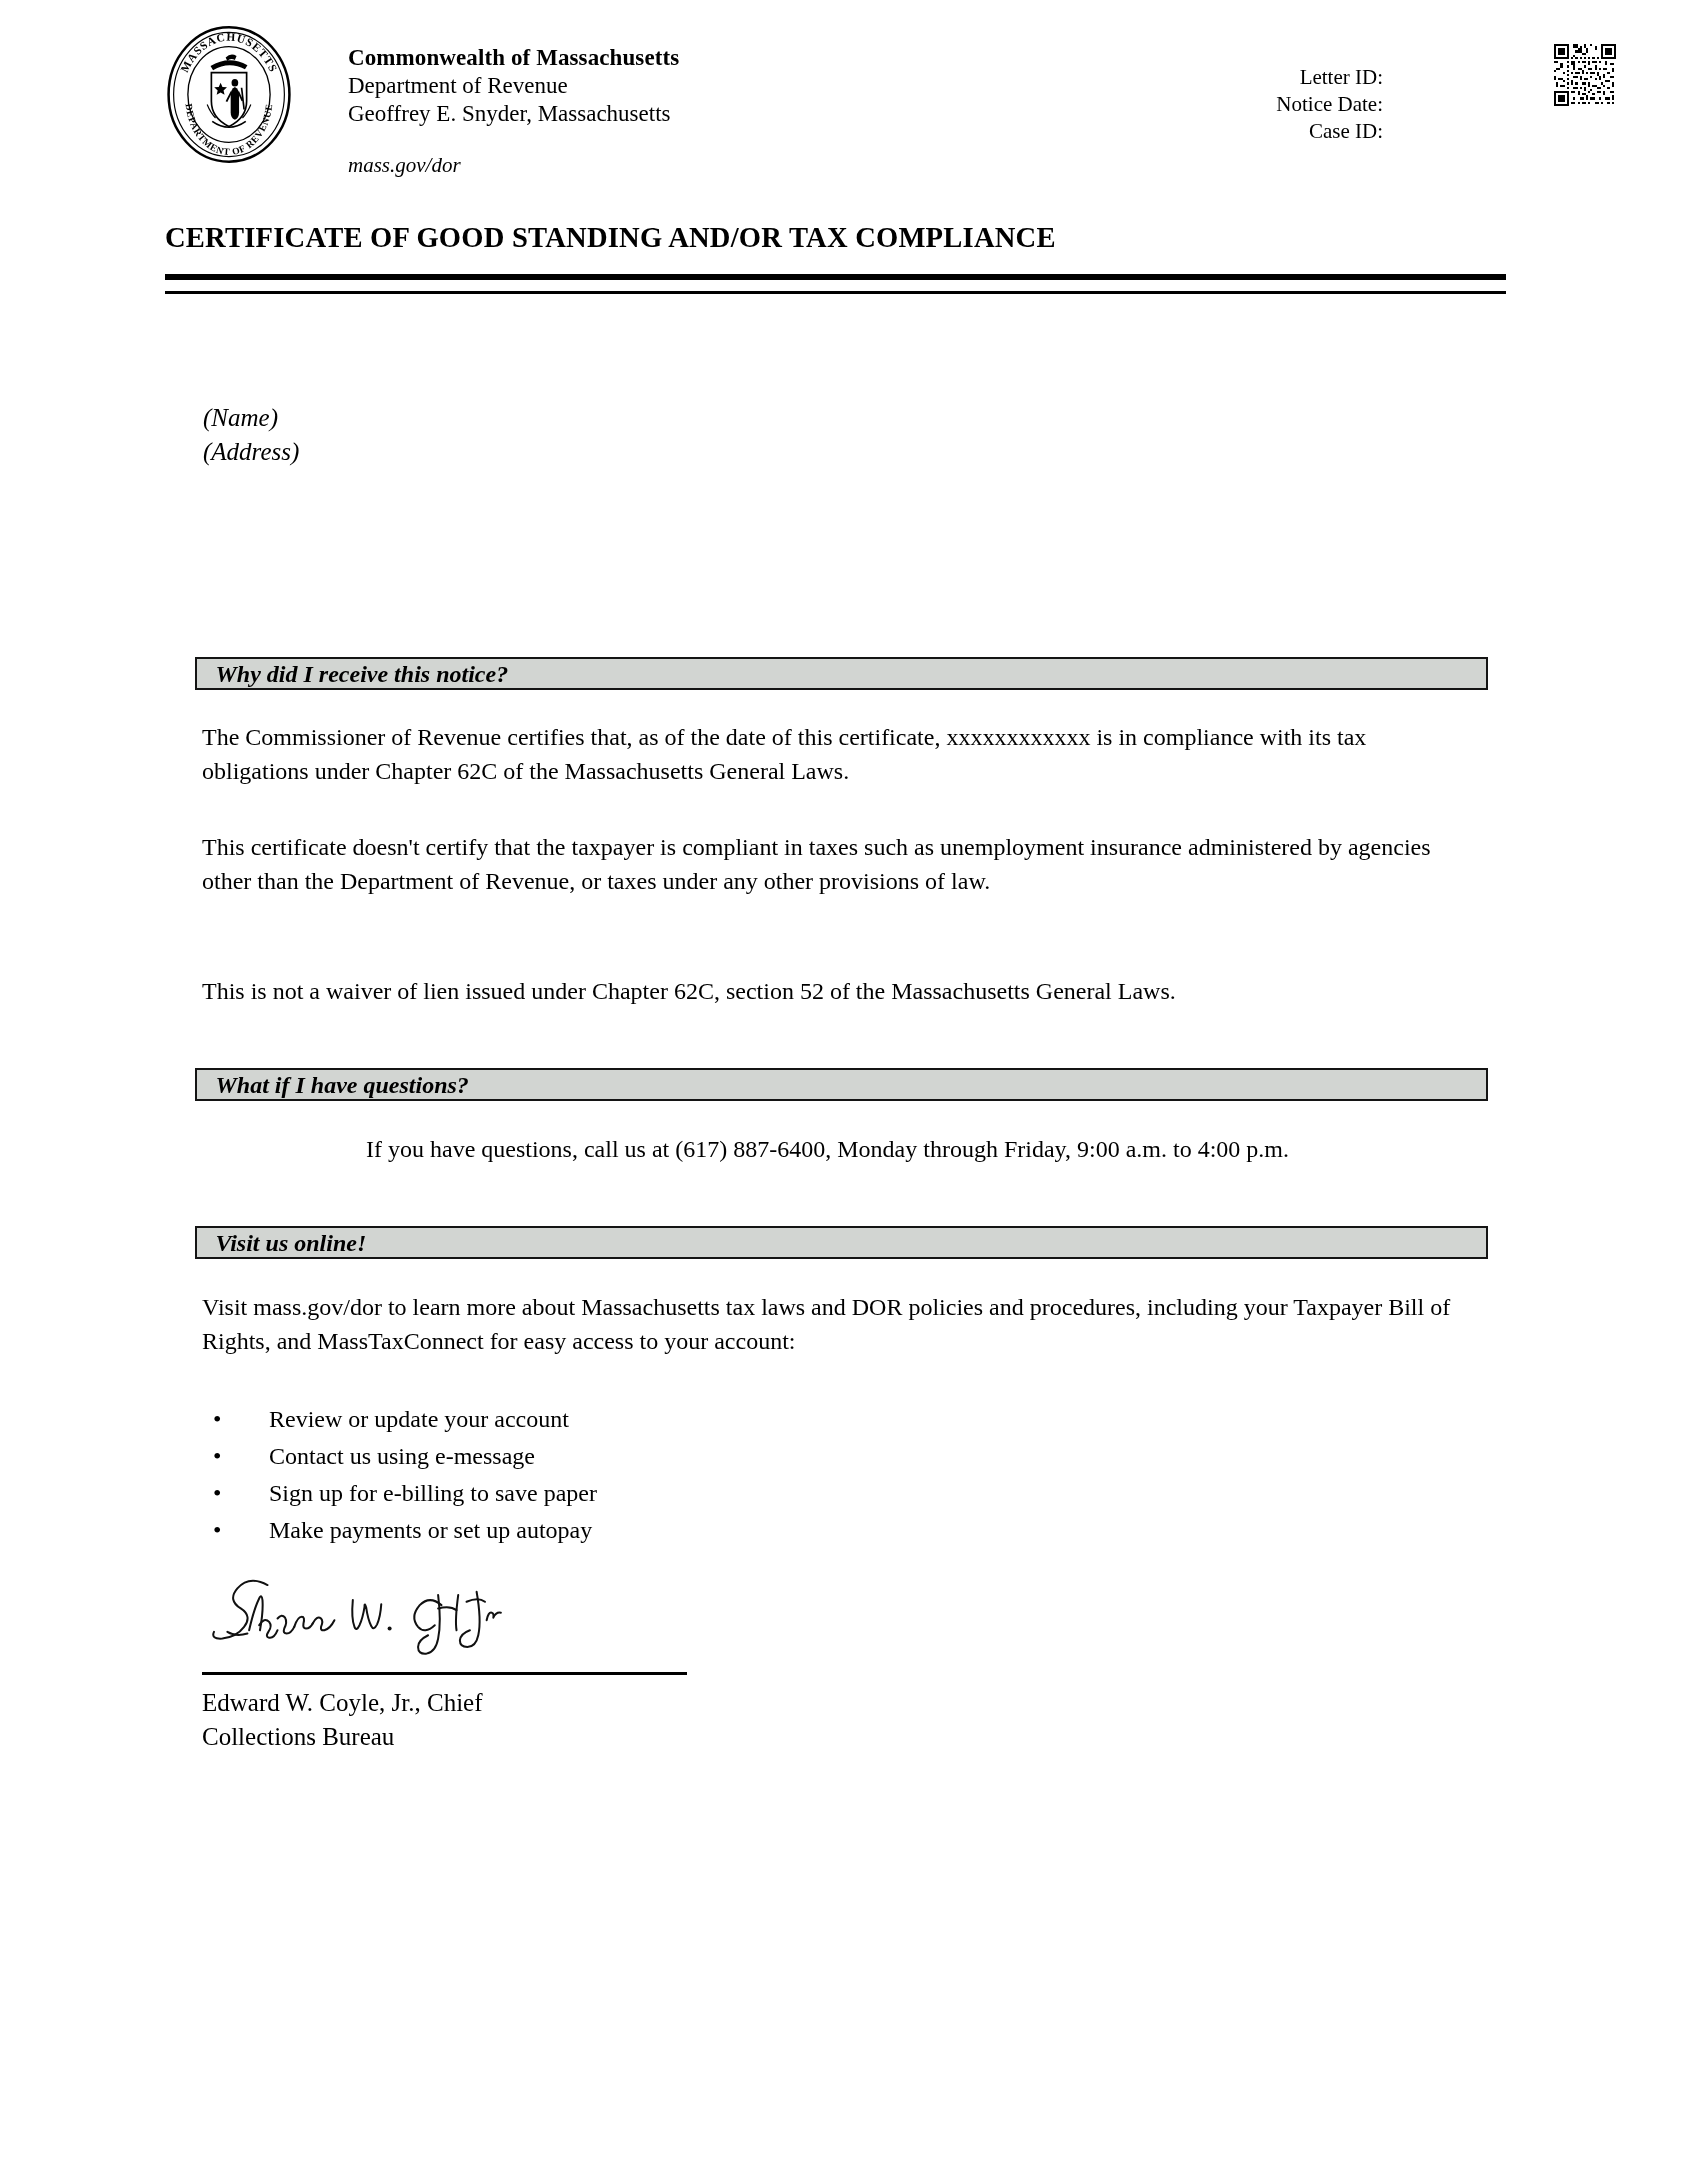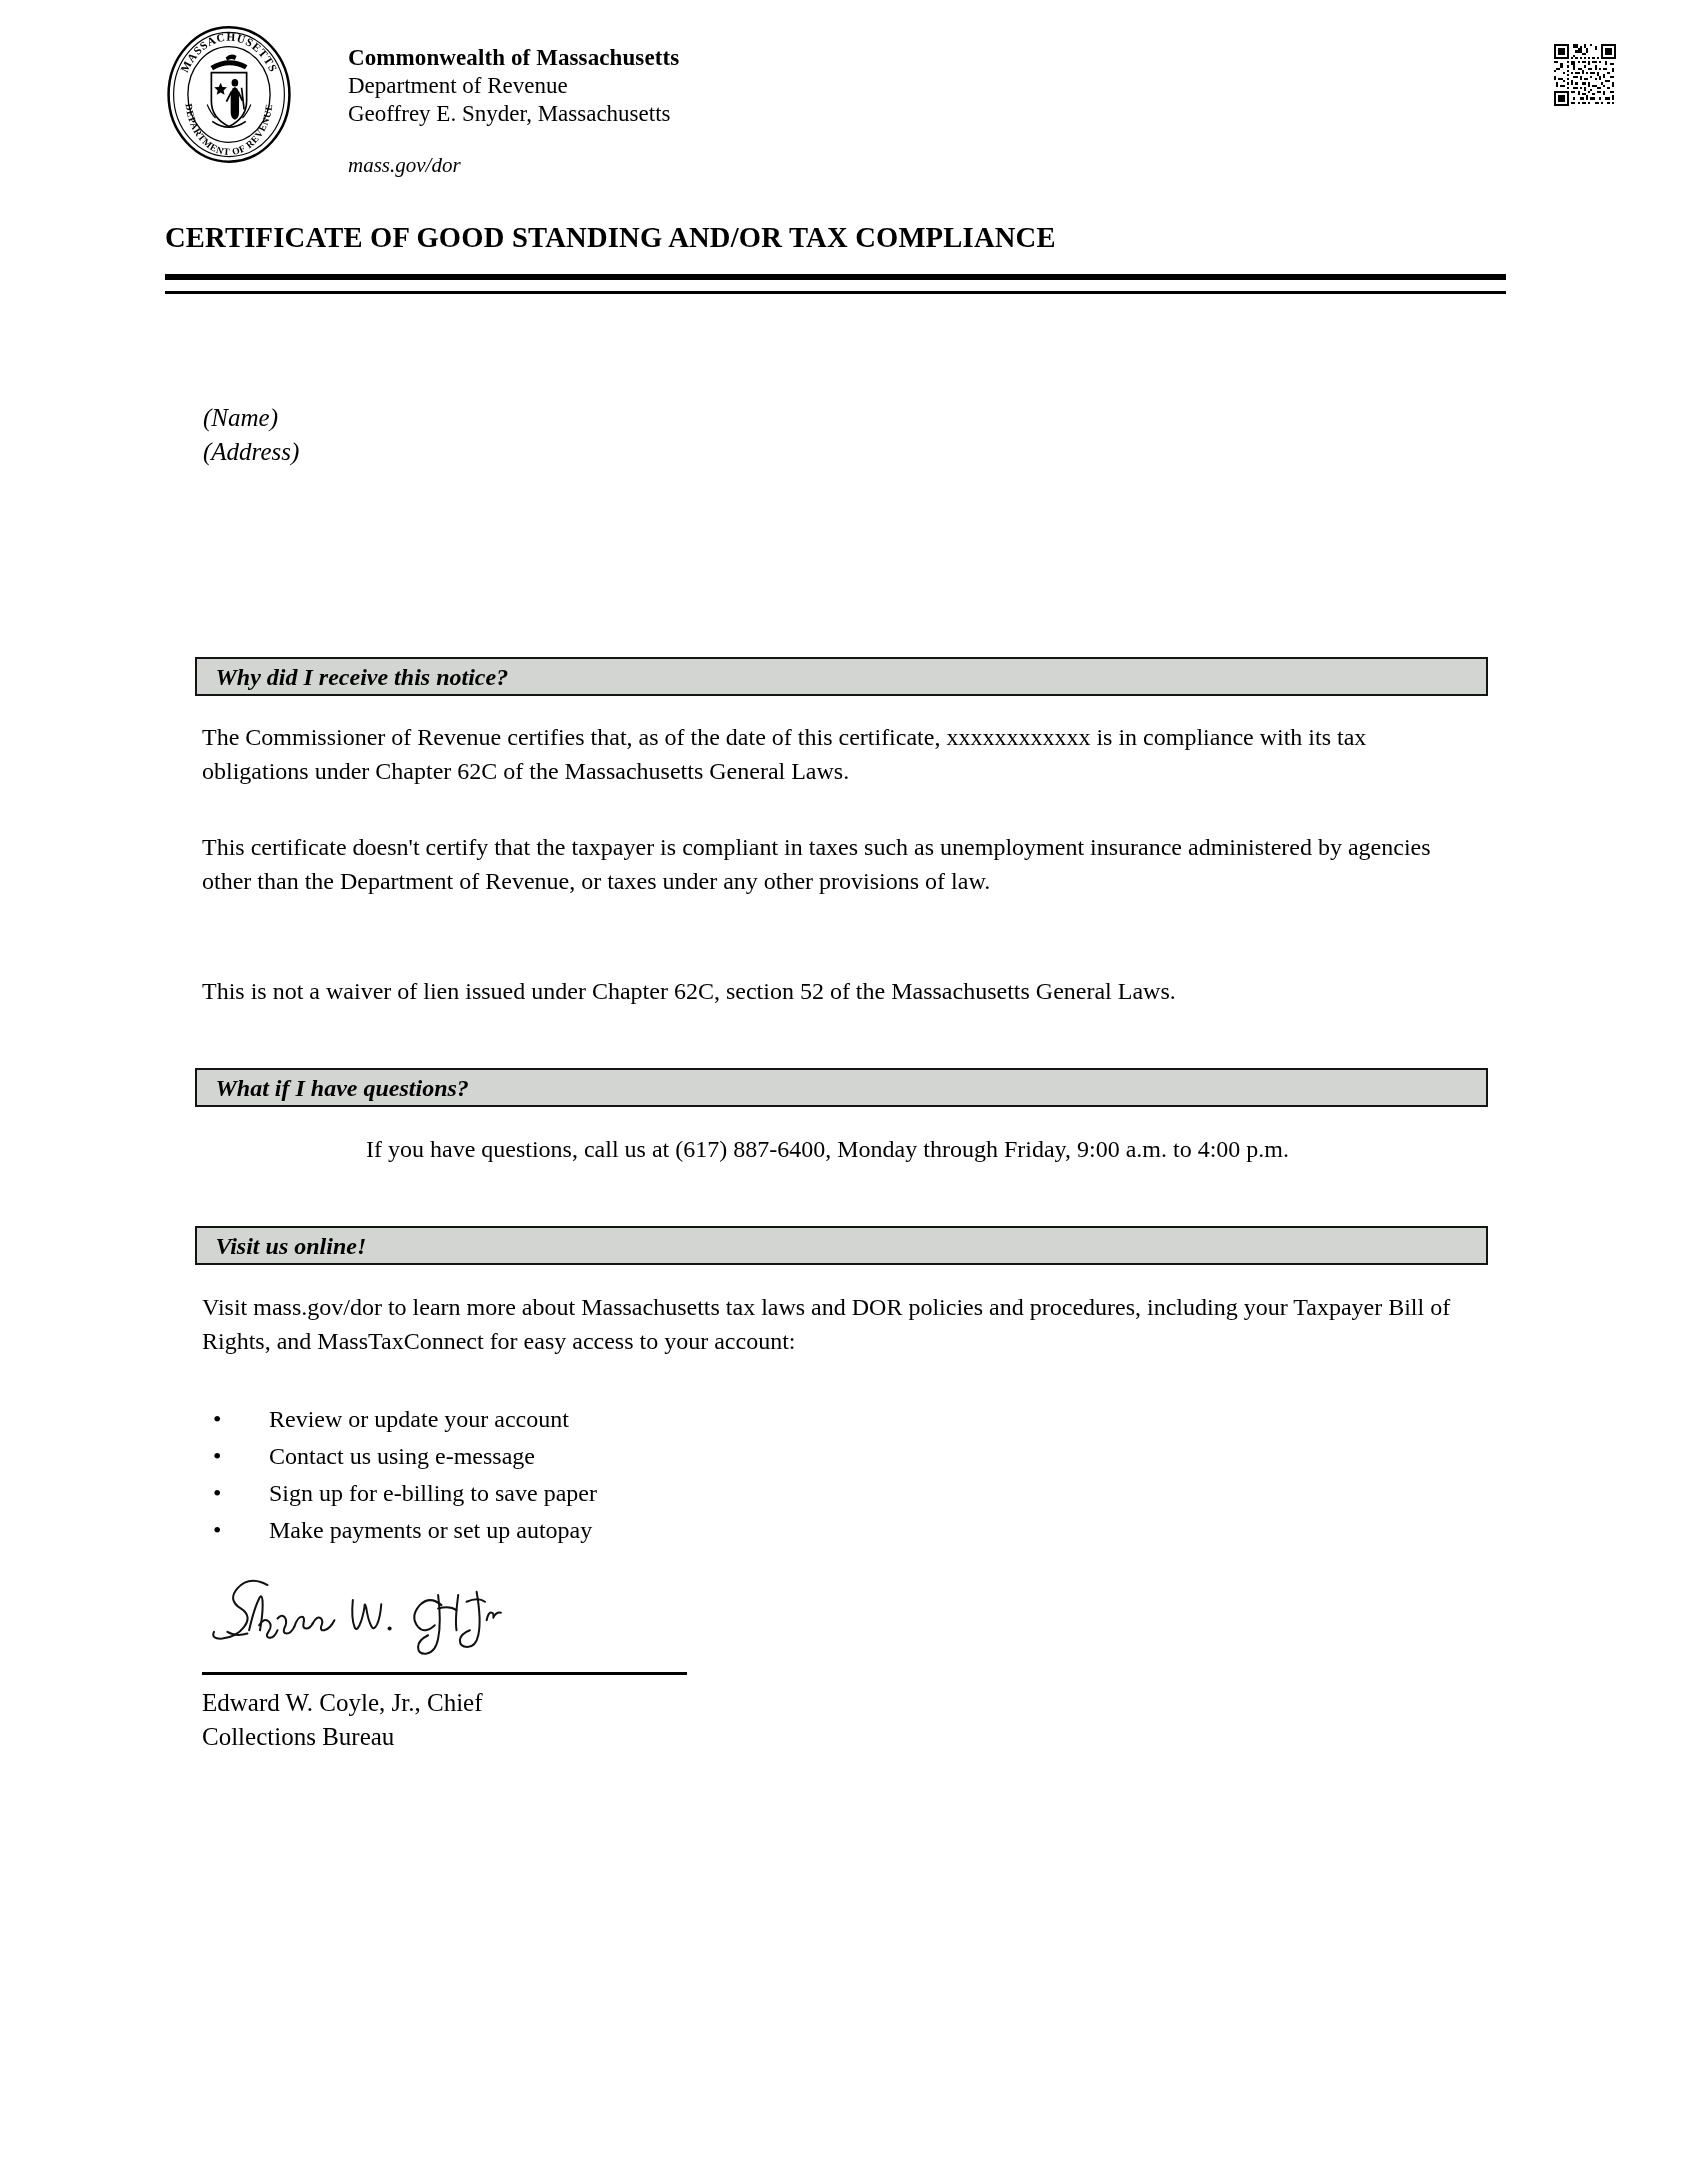"Letter ID:" div.idblock { html: none -> <div> <div> <span>Letter ID:</span> <span></span> </div> <div> <span>Notice Date:</span> <span></span> </div> <div> <span>Case ID:</span> <span></span> </div> </div> }
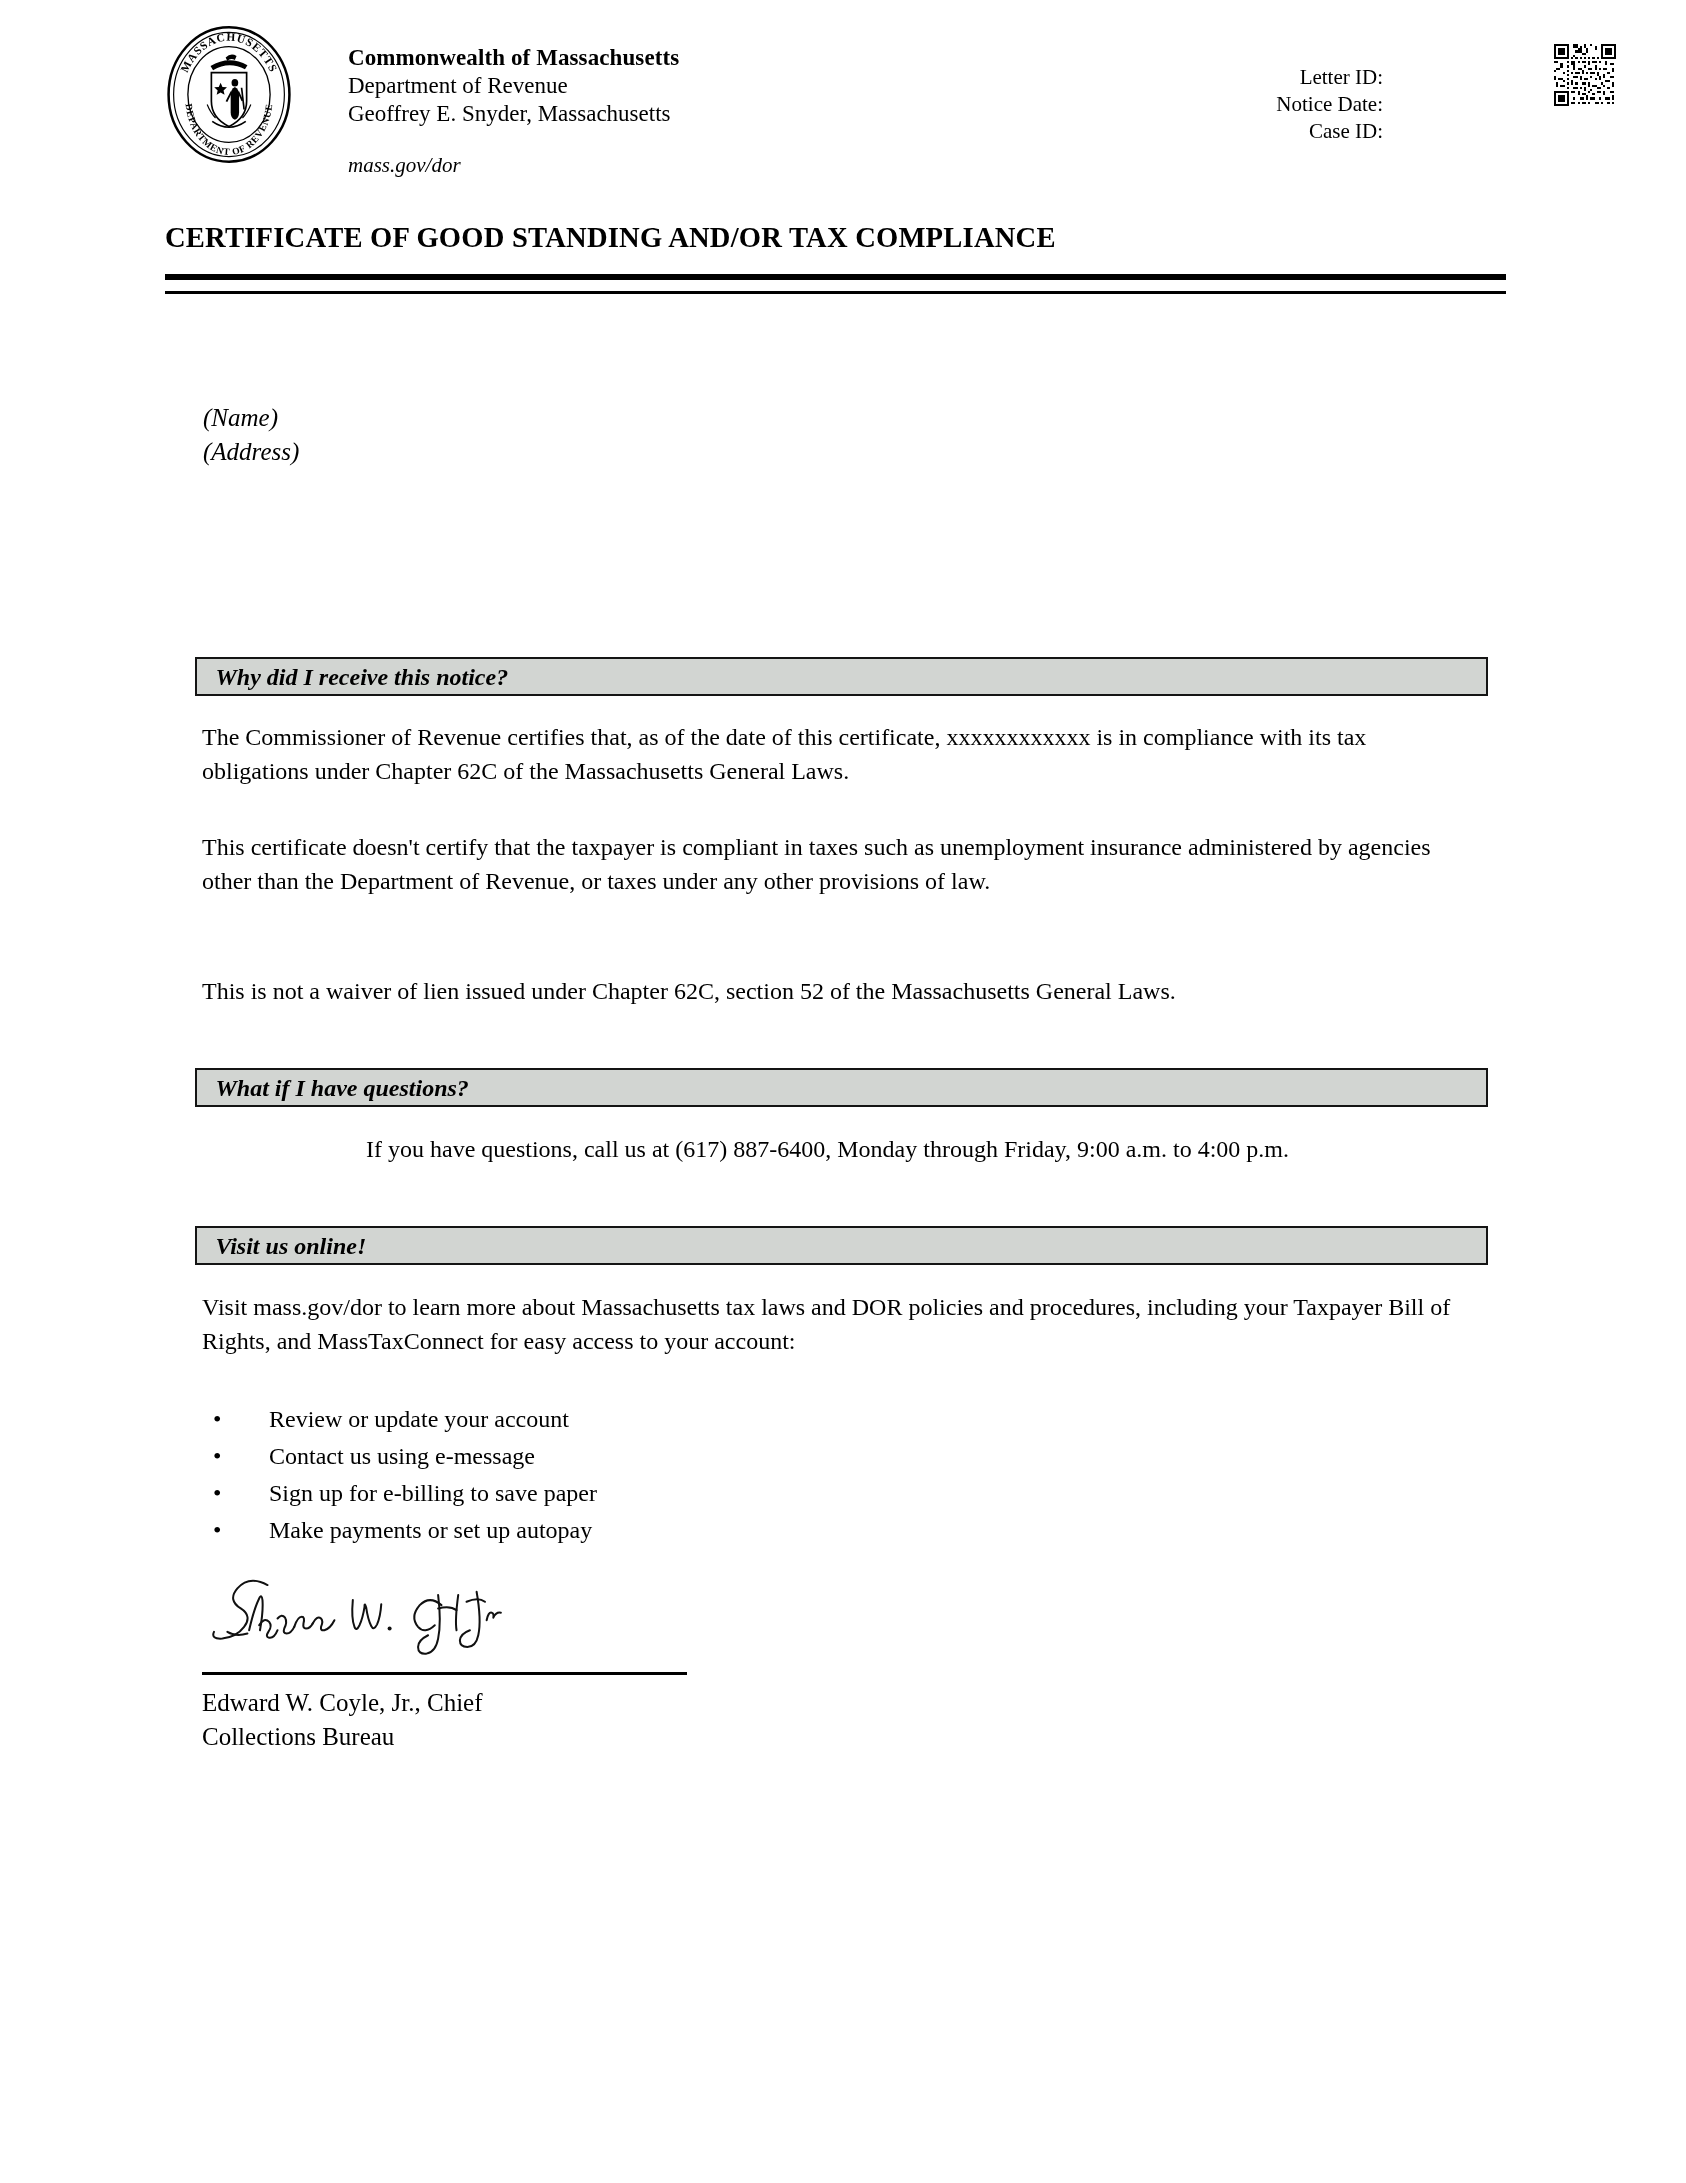"Why did I receive this" .section-bar { height: 39px -> 33px }
